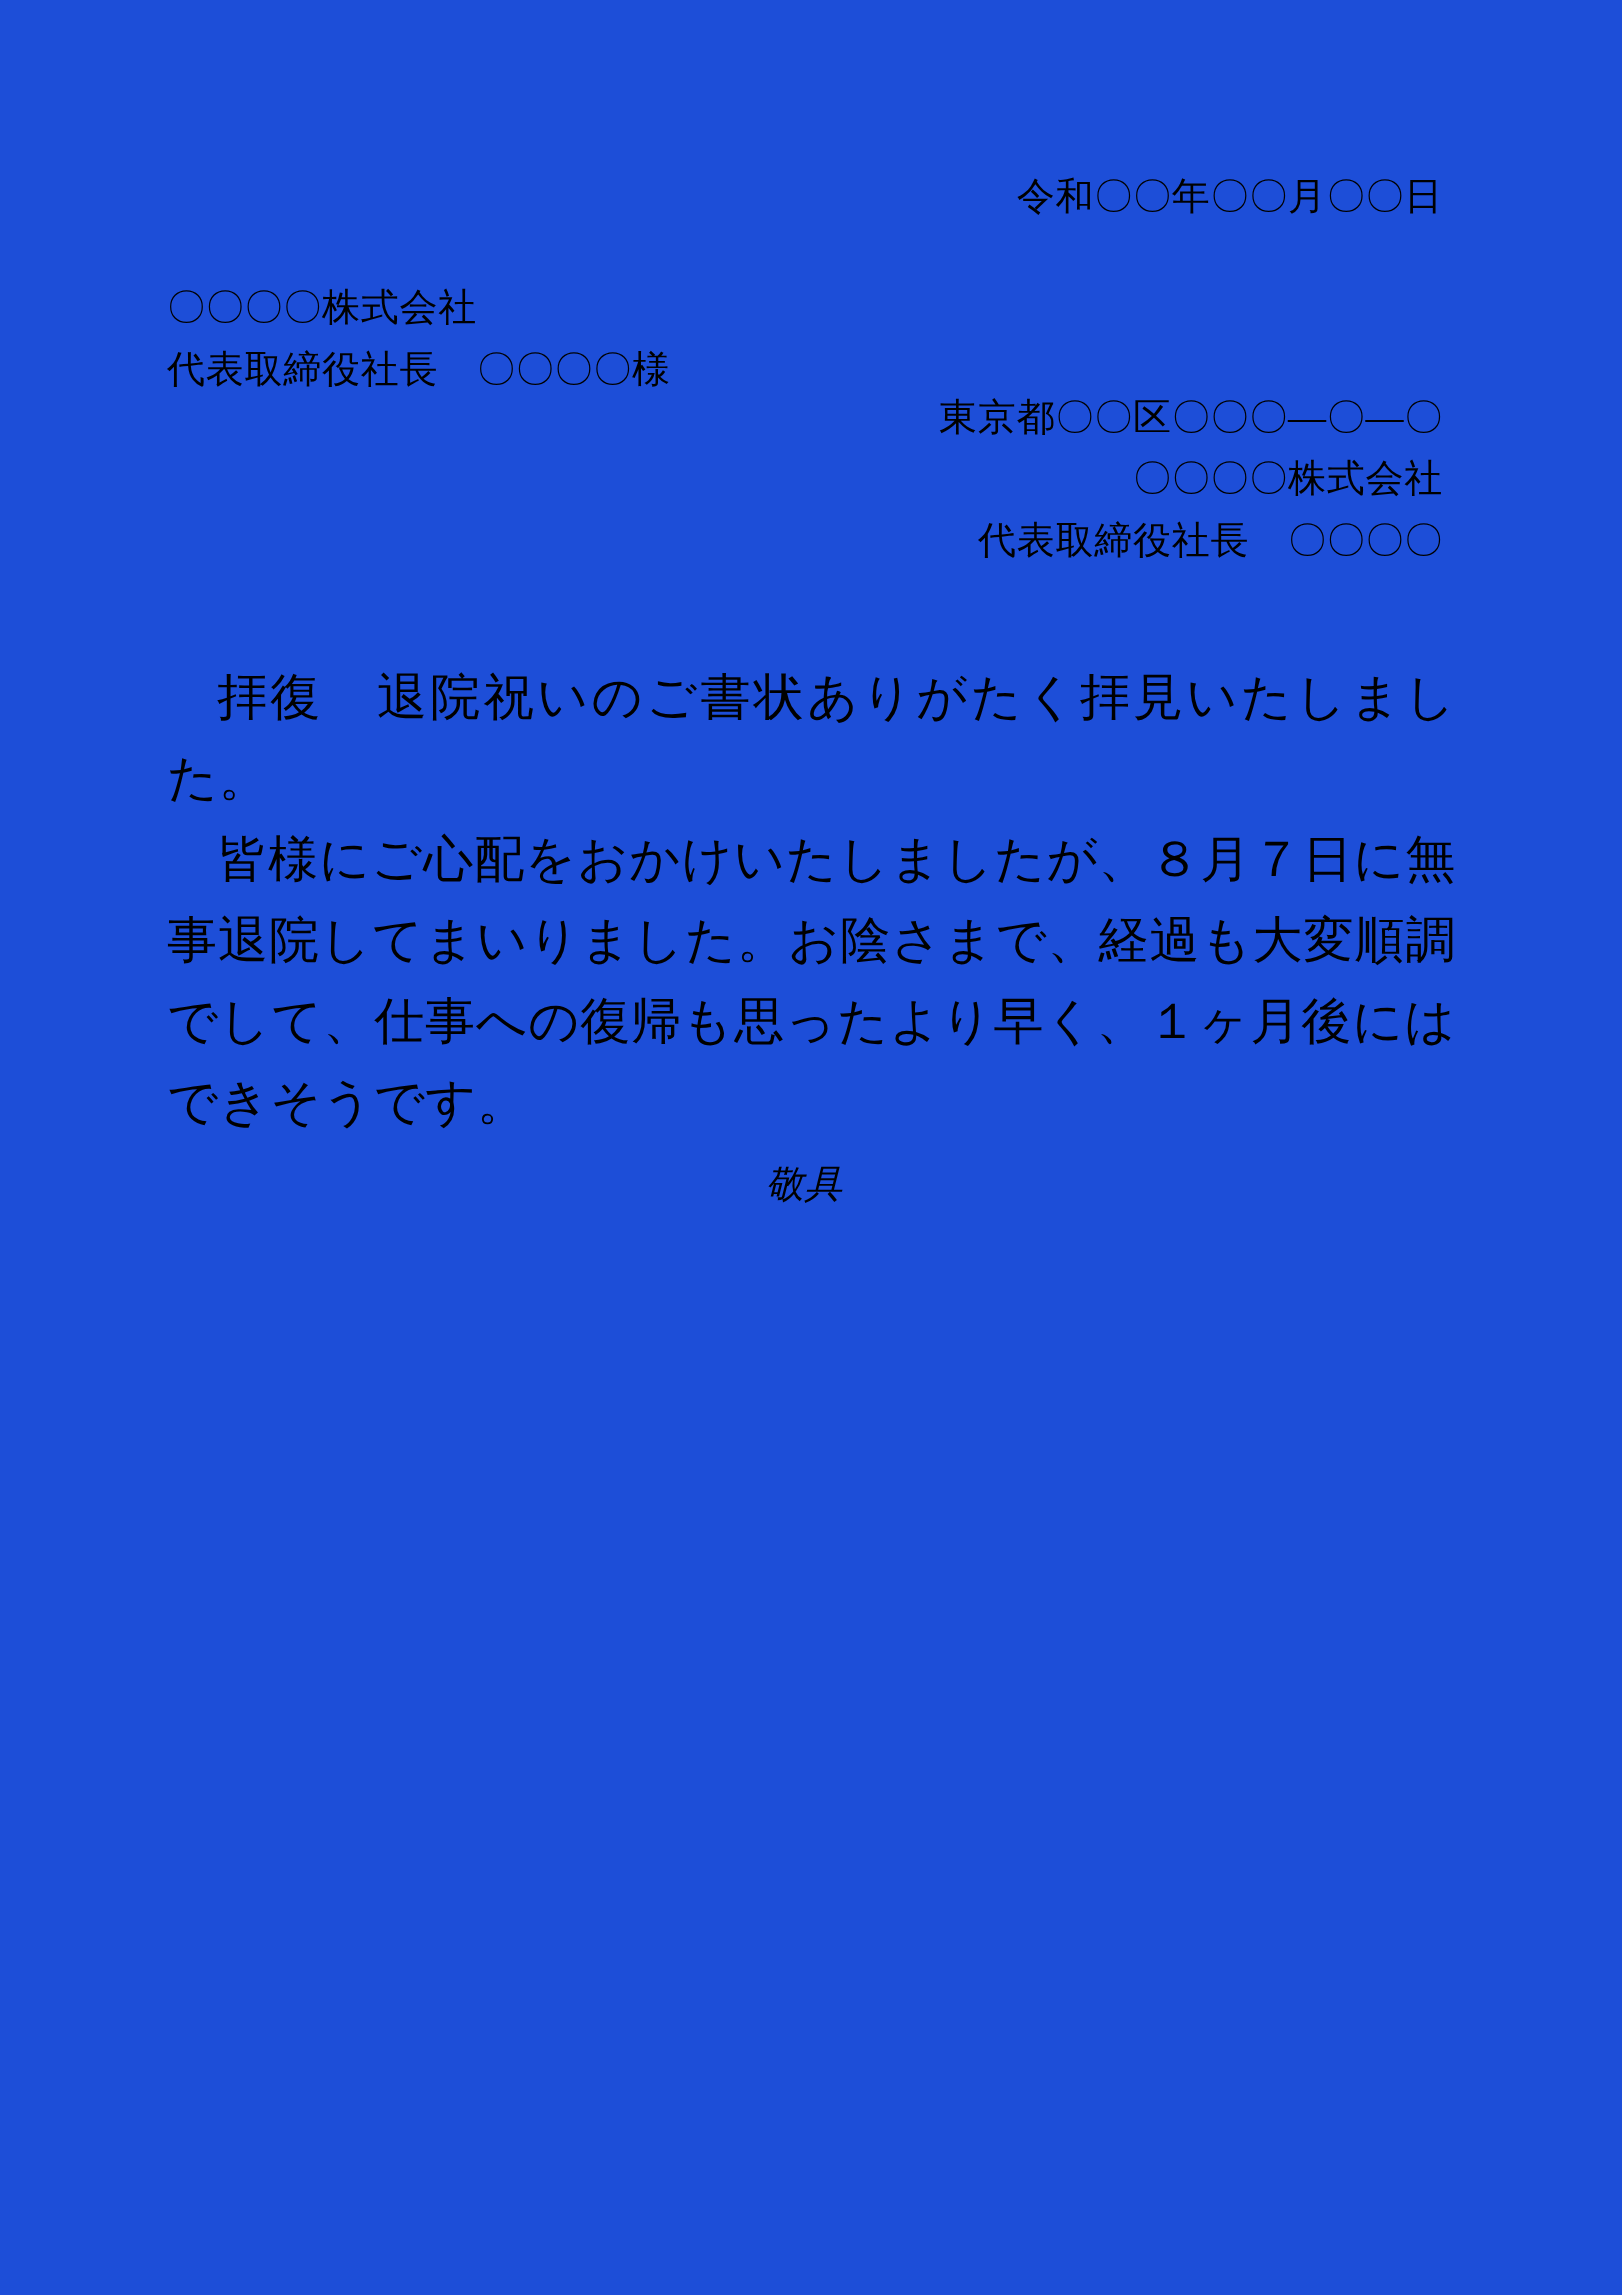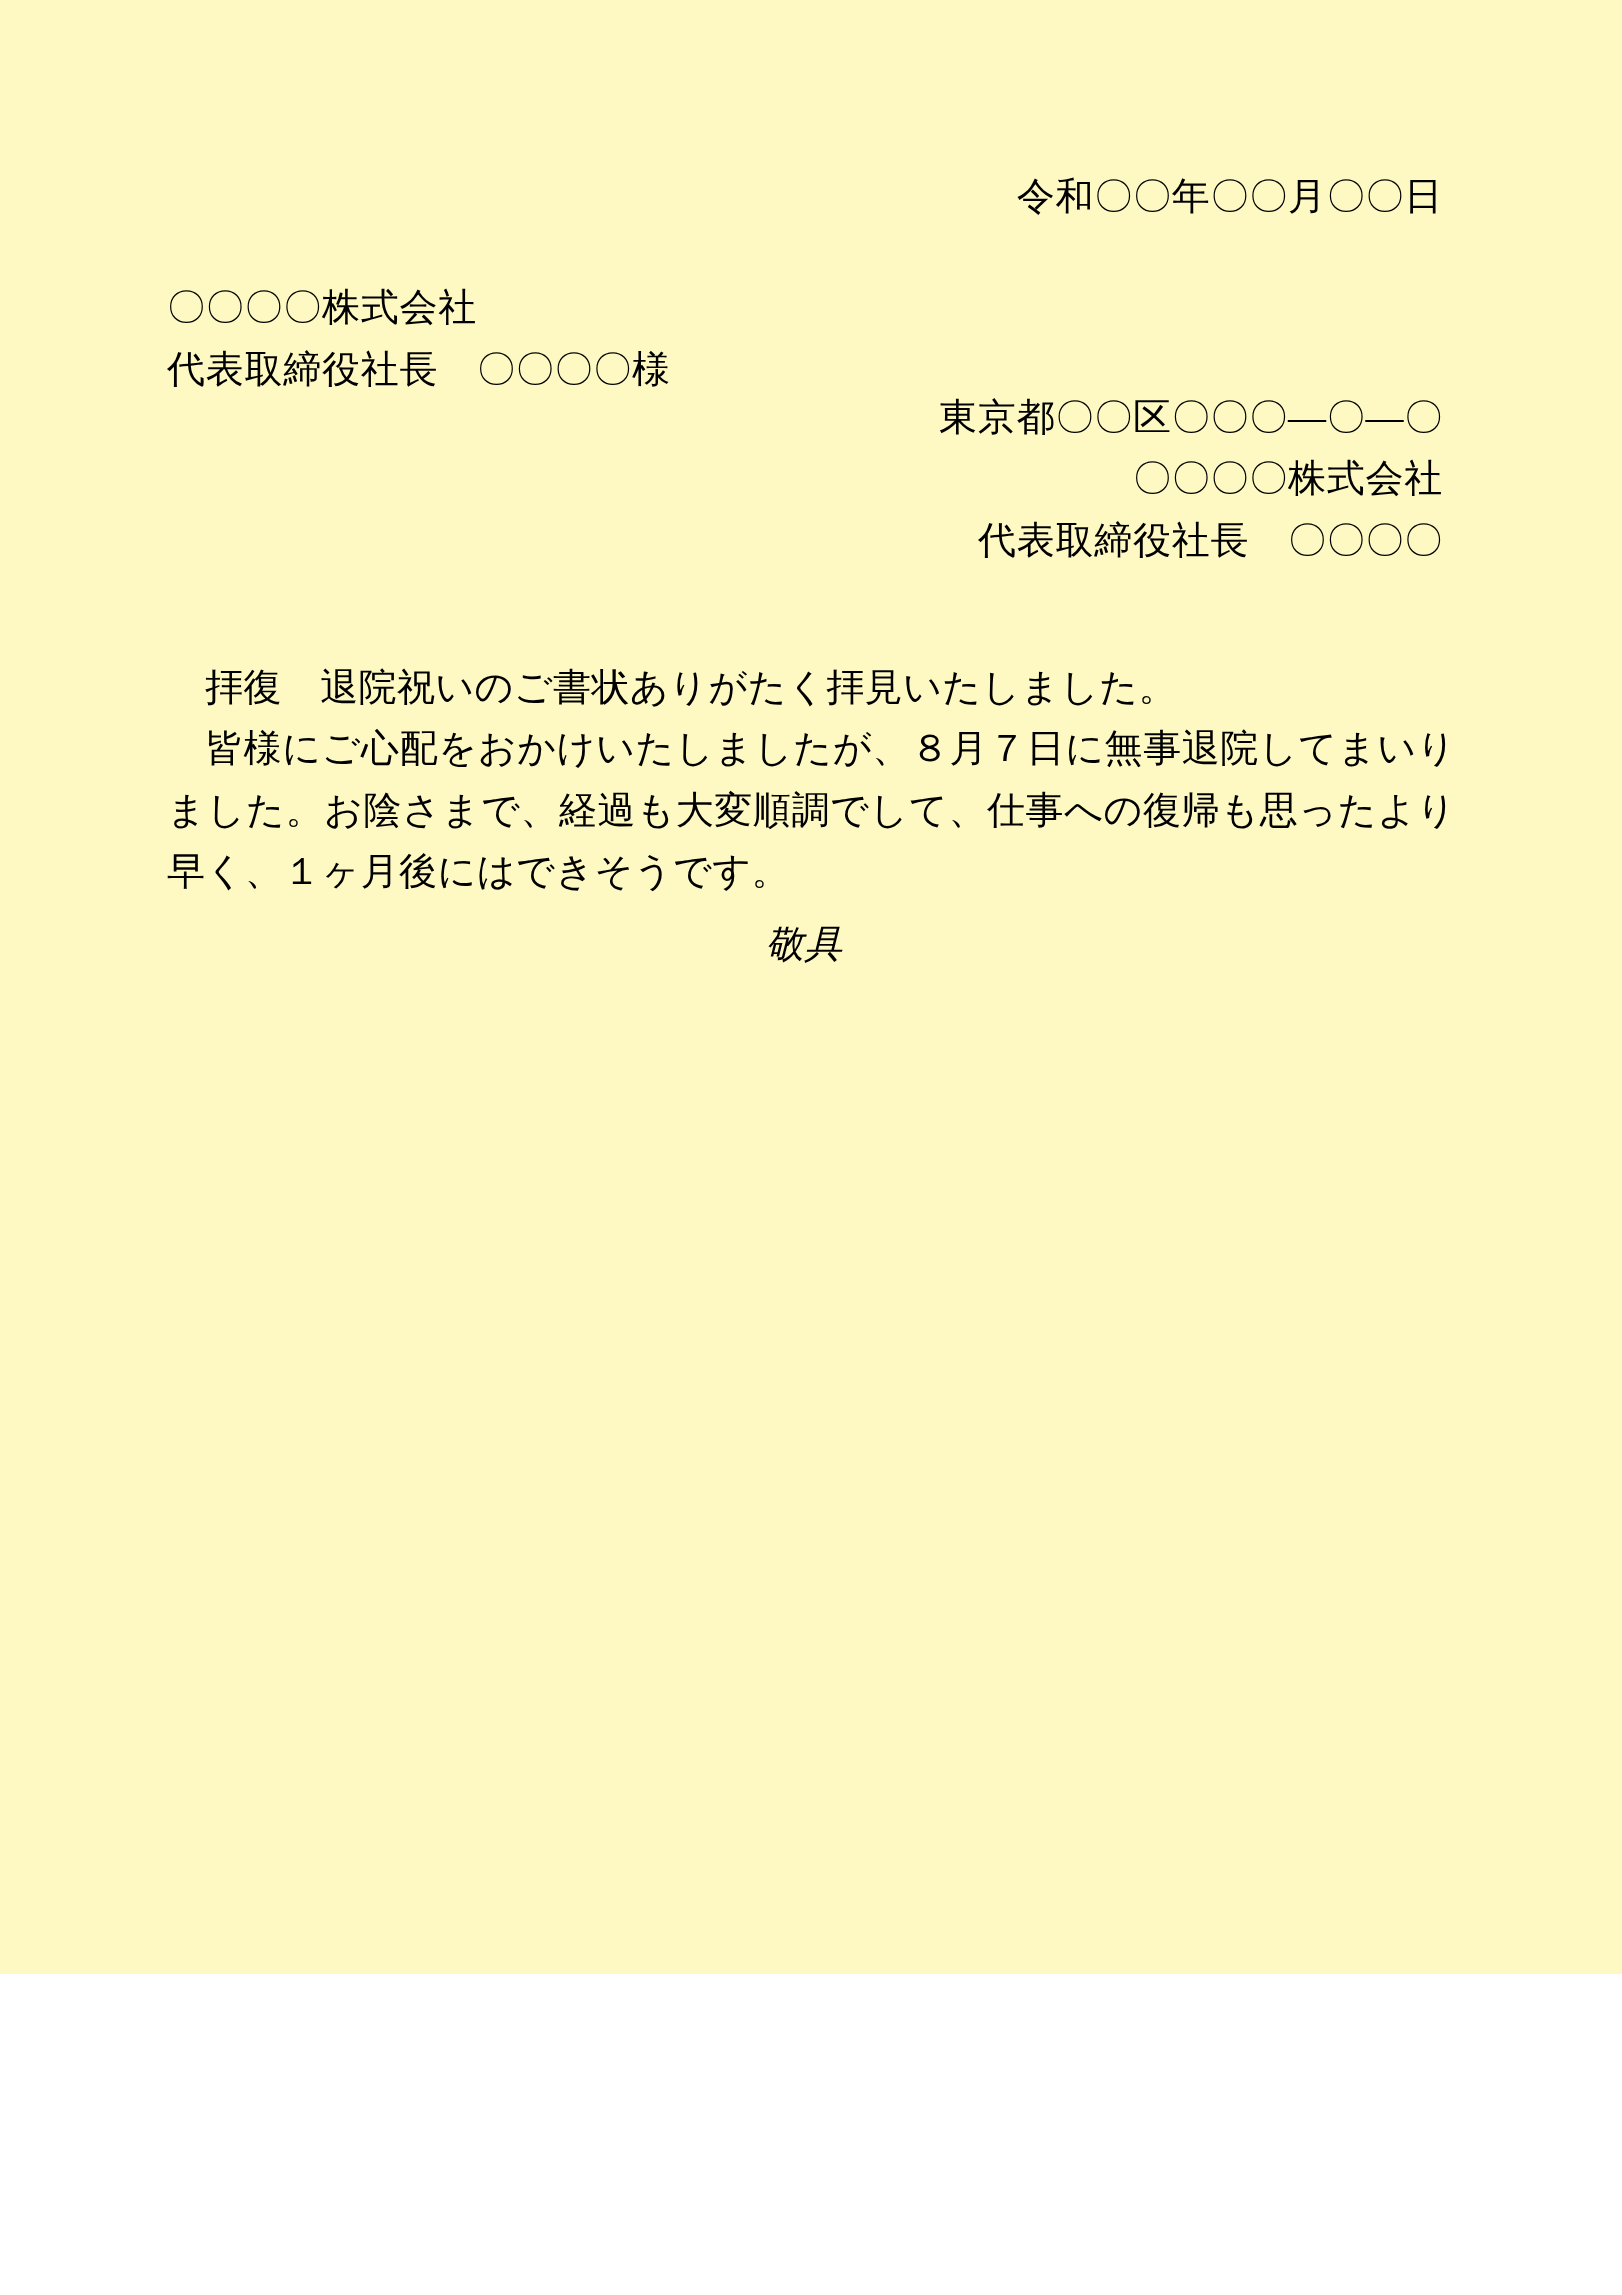"令和〇〇年〇〇月〇〇日" .page { background: #fef9c3 -> #1d4ed8; height: 1974px -> 2295px }
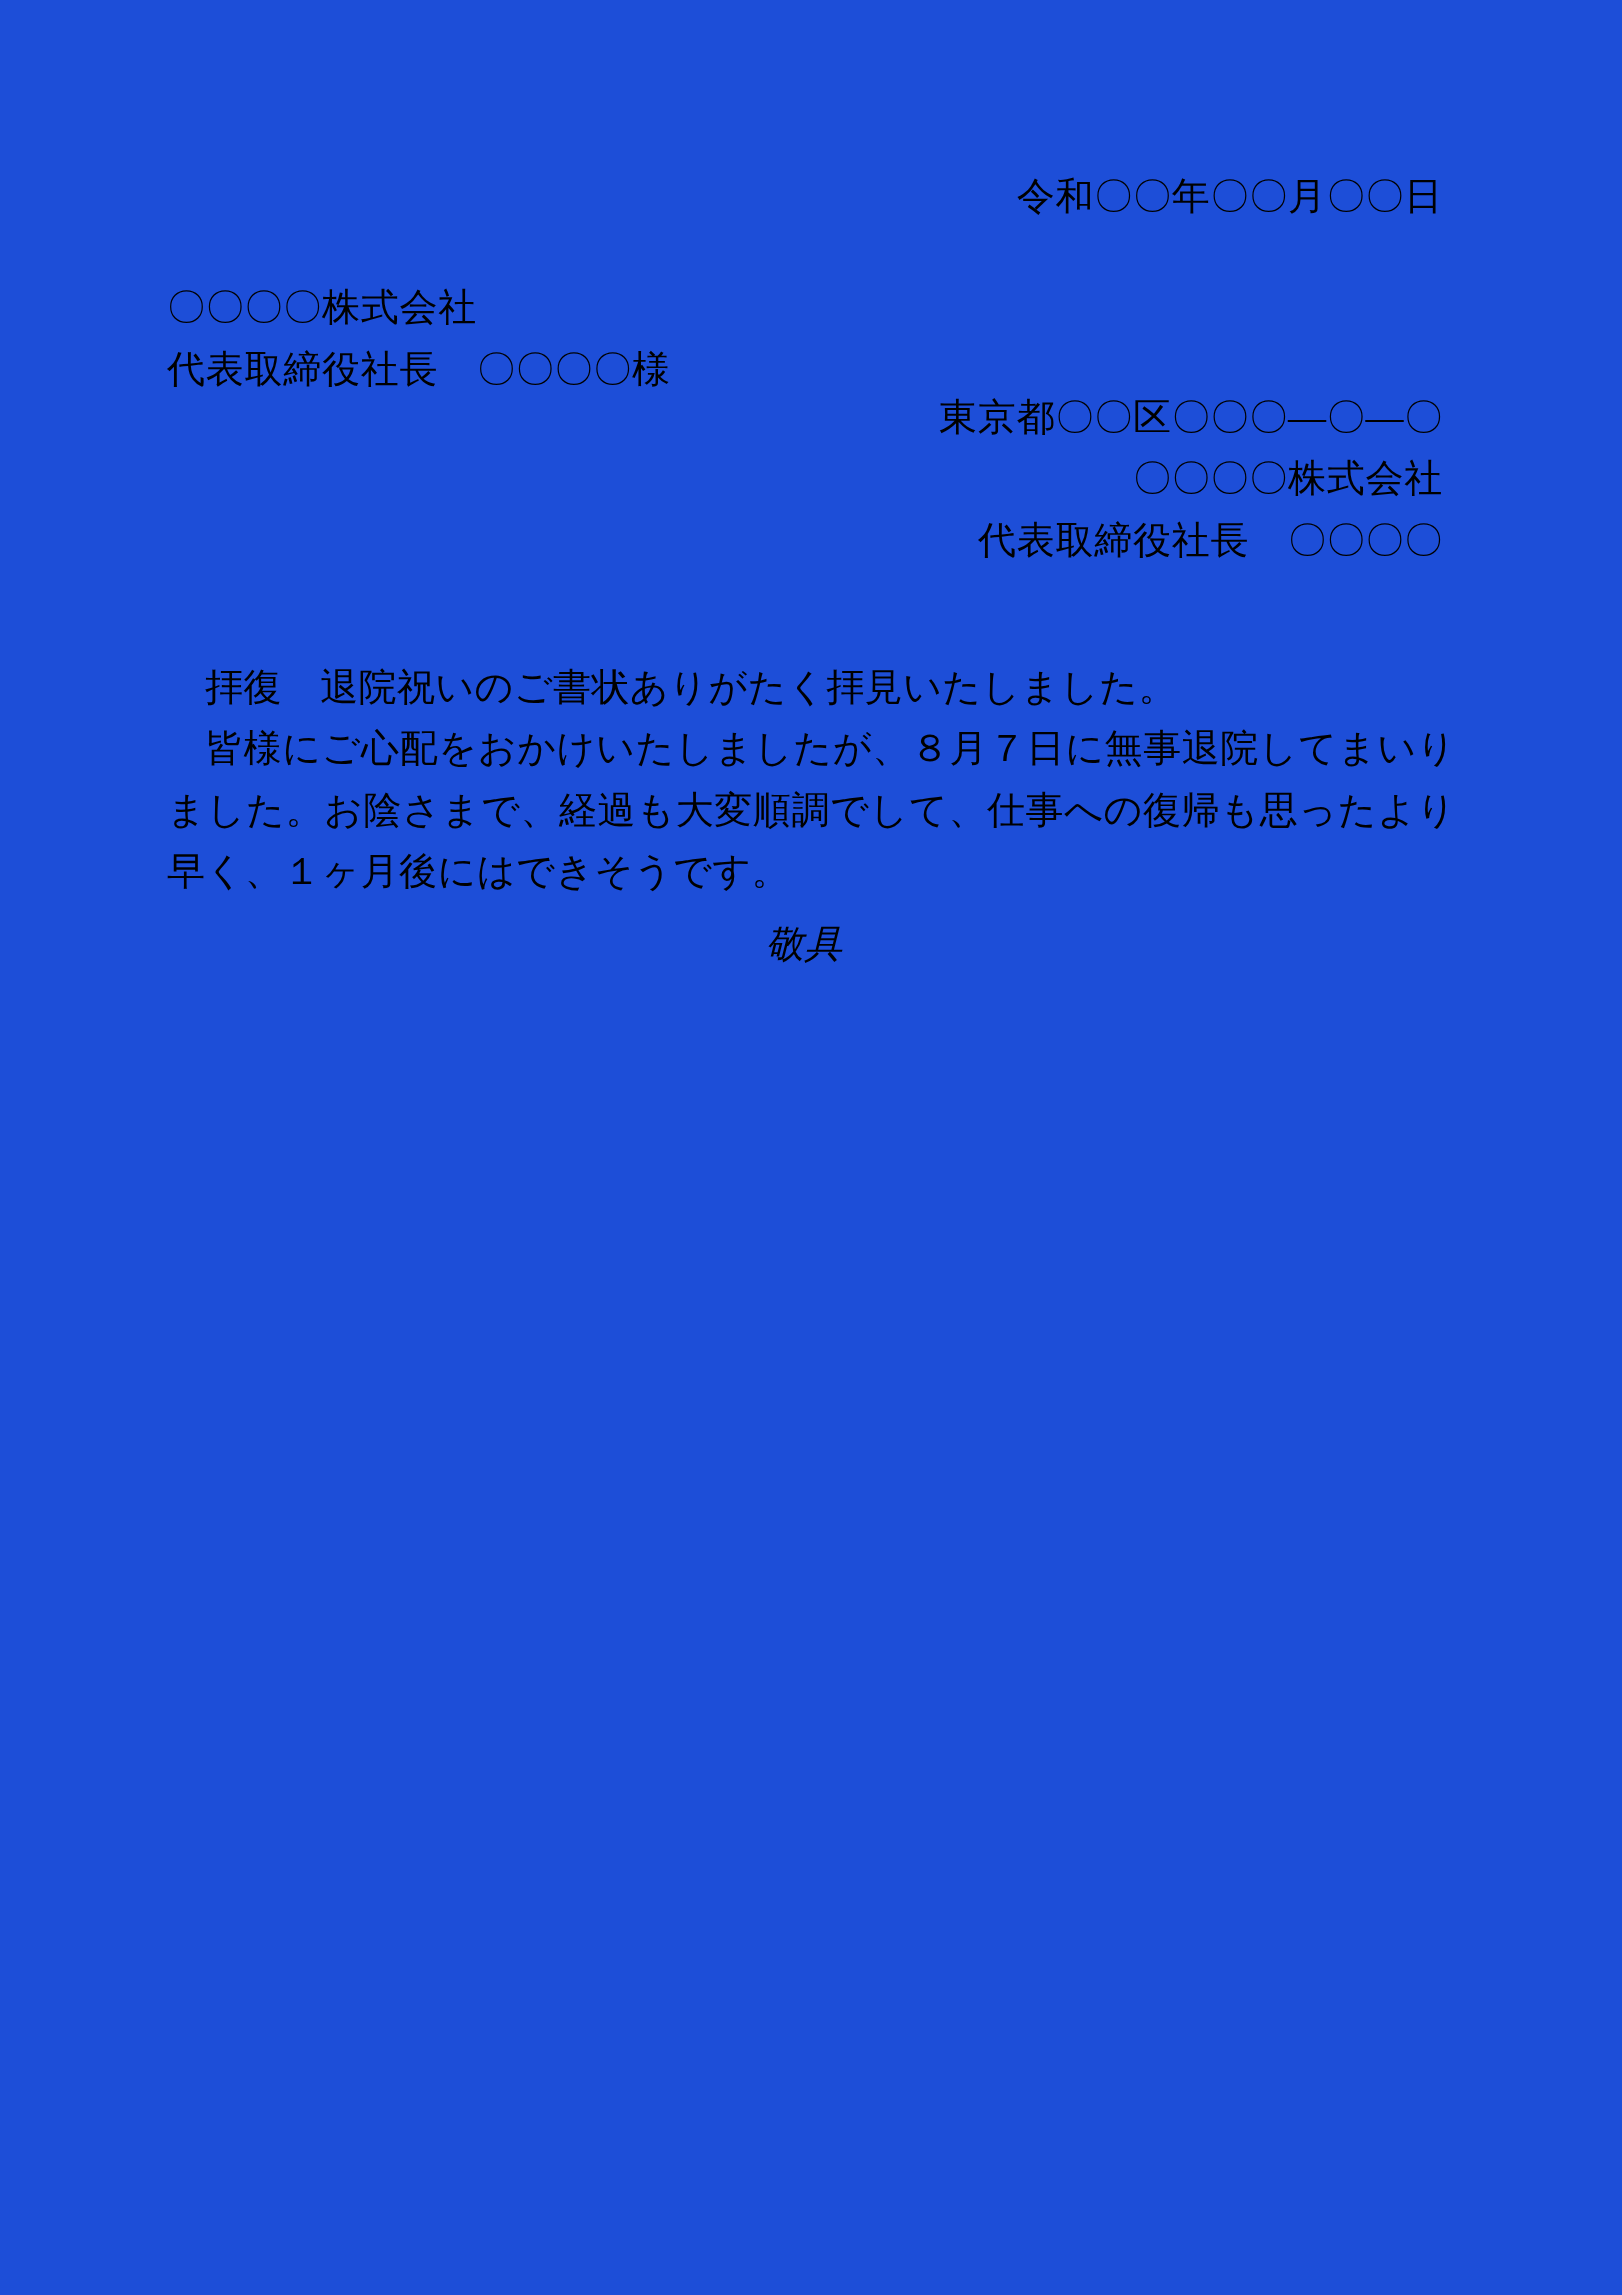"拝復 退院祝いのご書状ありがたく拝見いたしました。" .body-block .para { font-size: 38px -> 50px }
